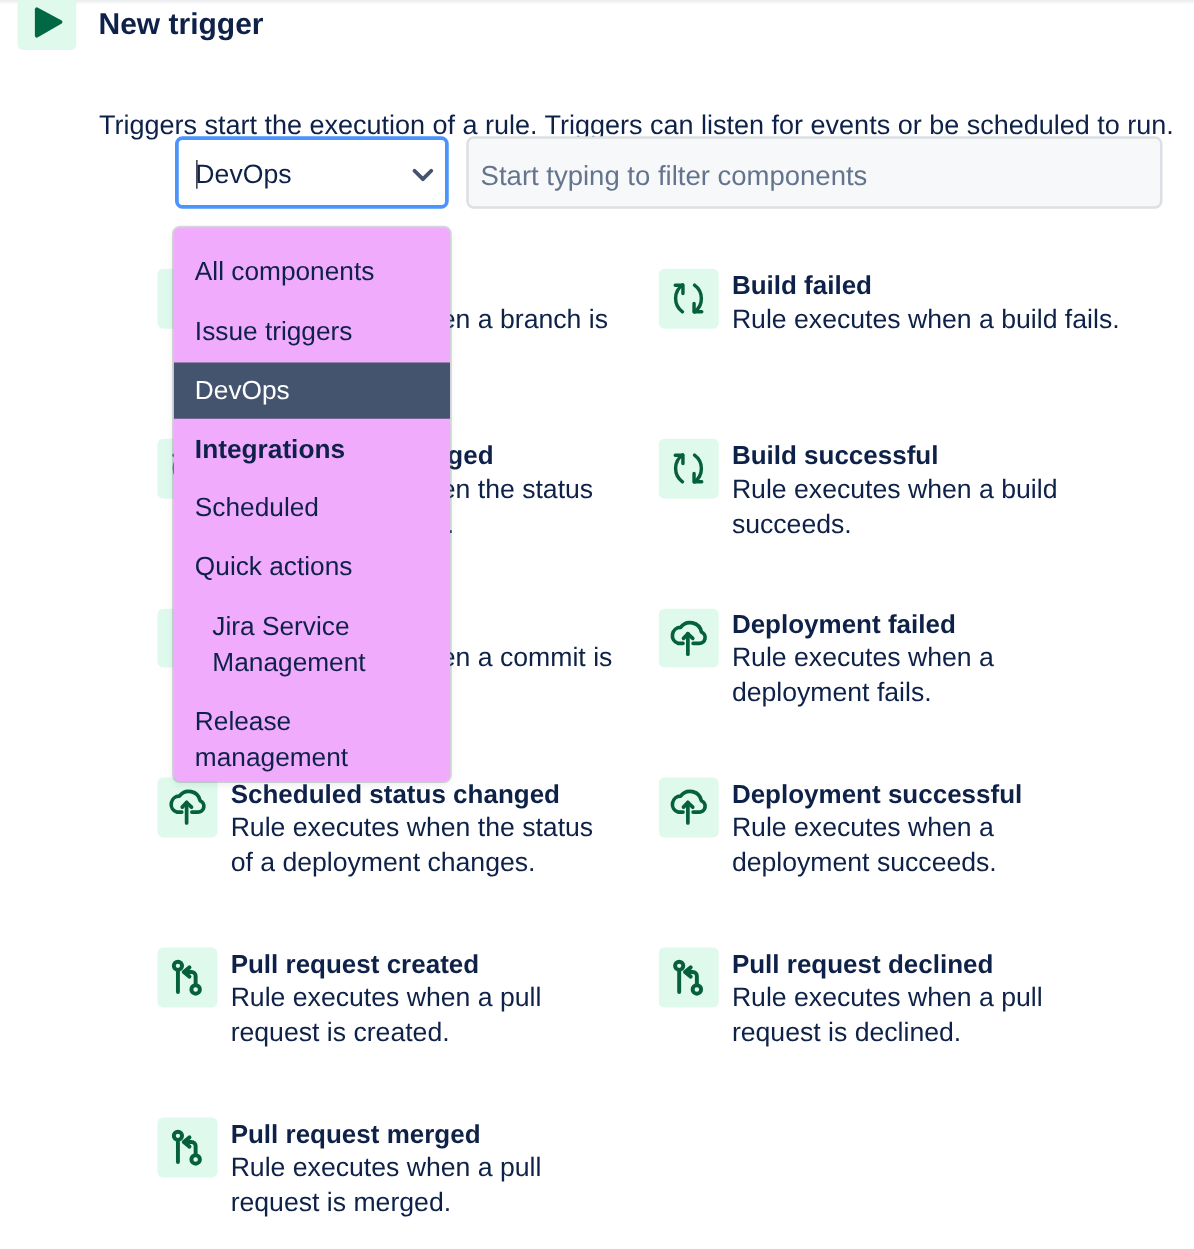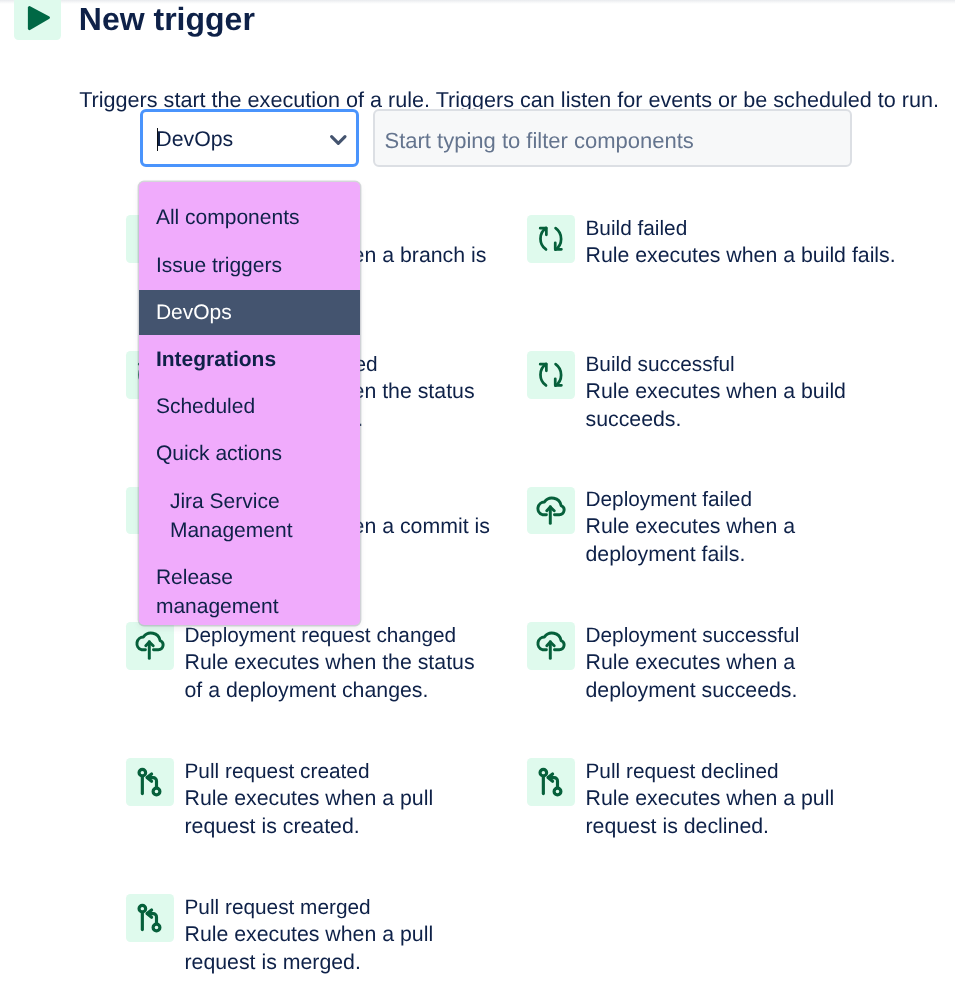"New trigger" .hdr-title { font-size: 32px -> 24px }
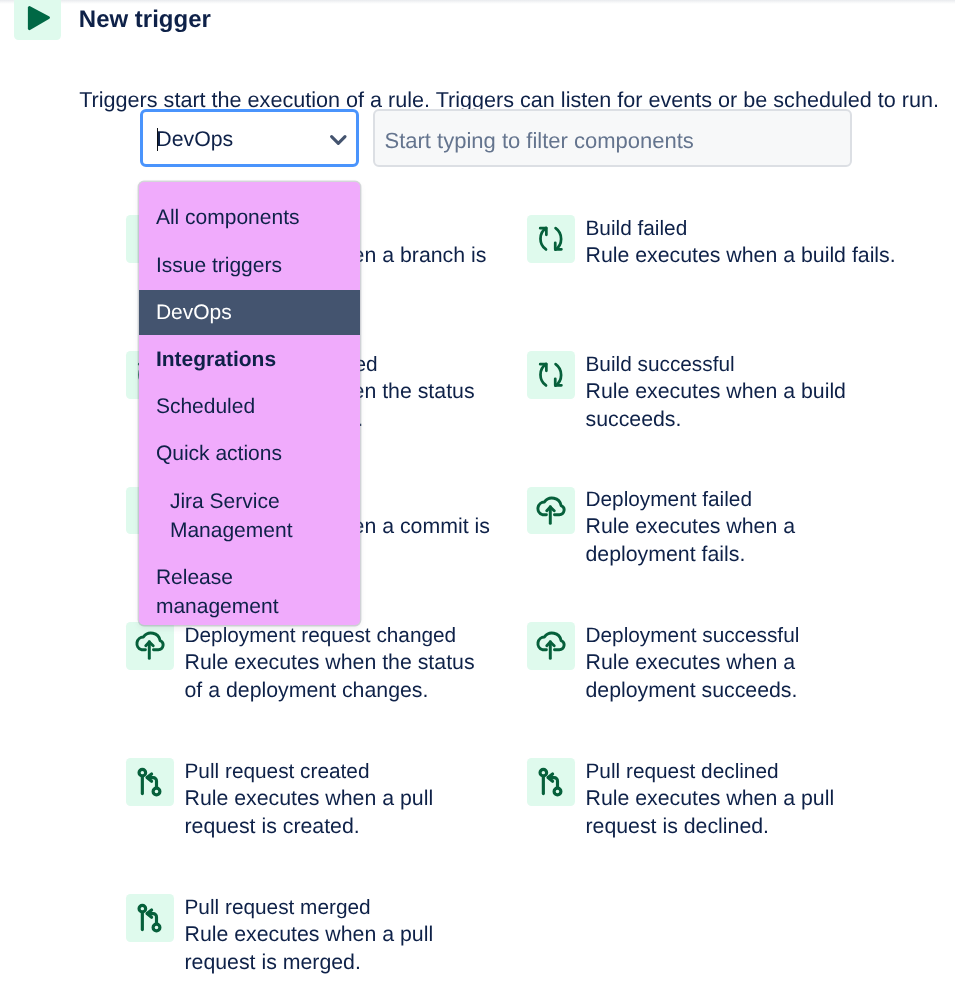"Start typing to filter components" .filter { width: 479px -> 557px }
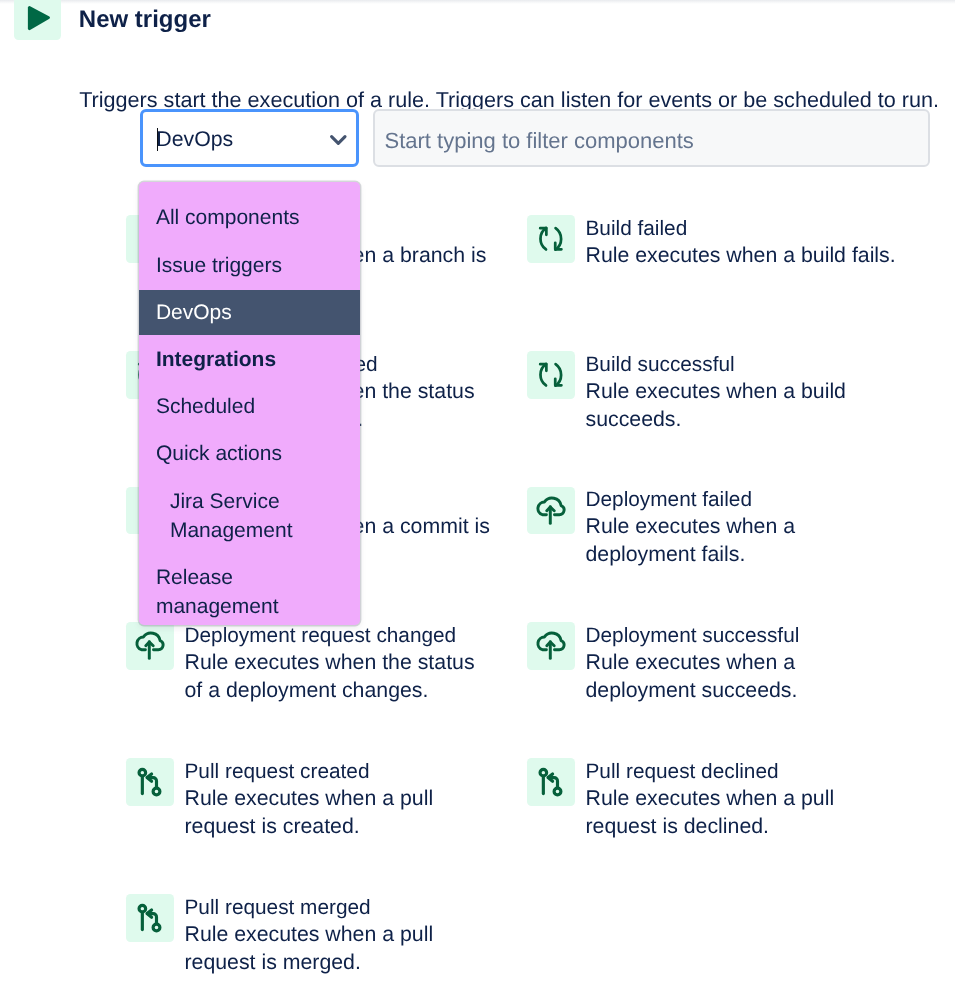"Build failed" .item .ttl { font-weight: normal -> bold }
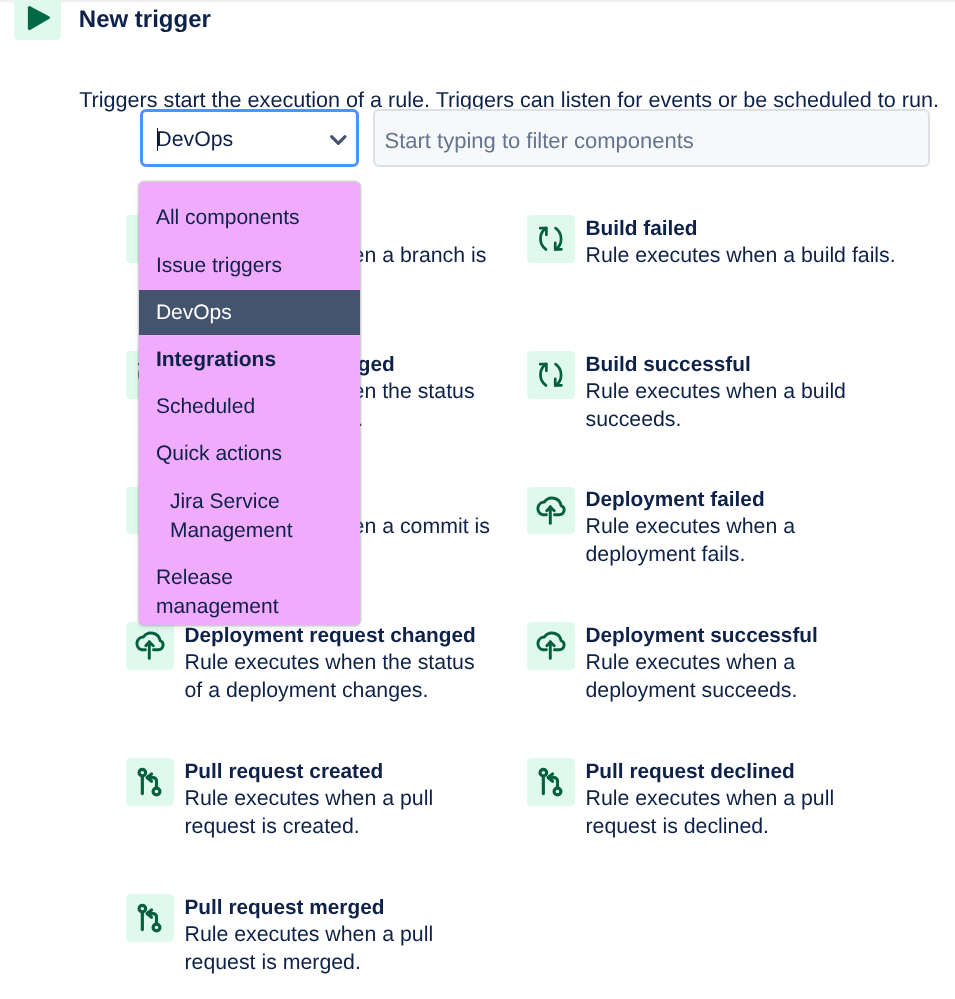"Deployment request changed" div.ttl { text: Deployment request -> Scheduled status }
